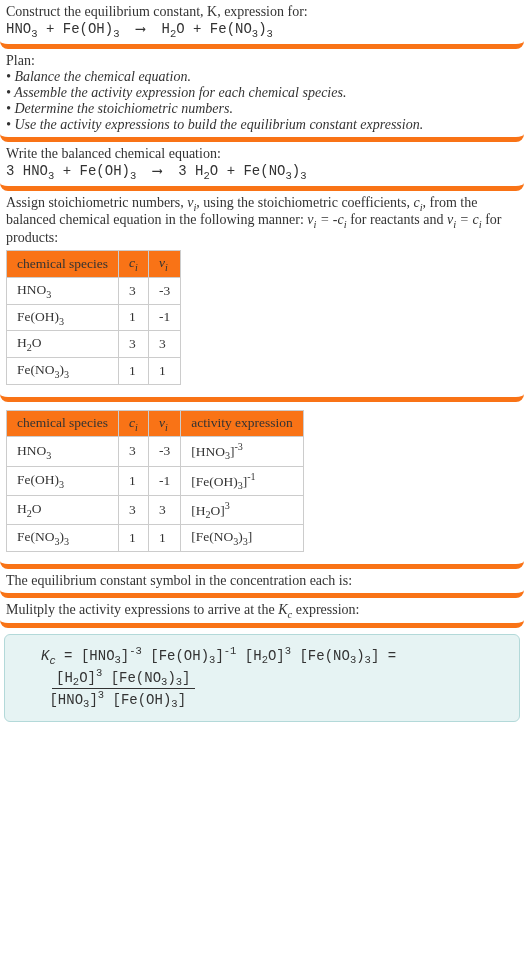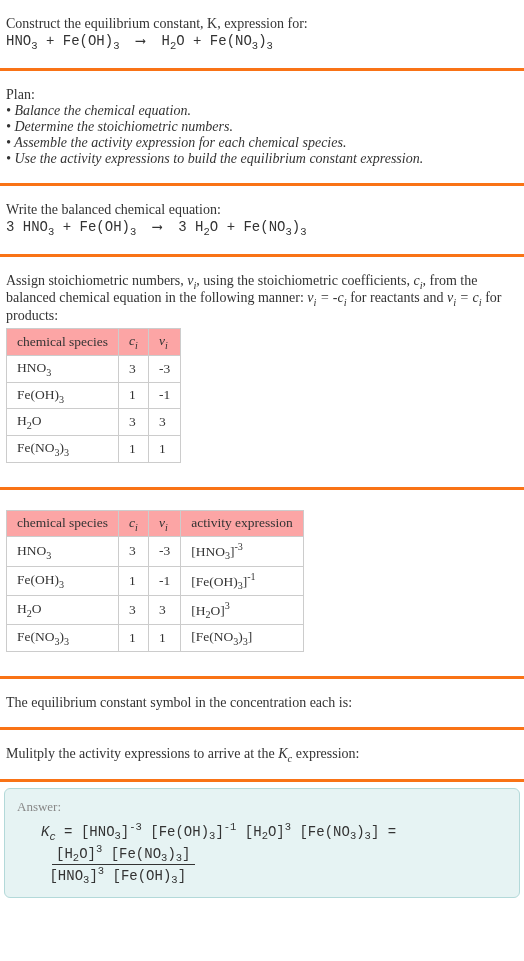"Construct the equilibrium constant, K," .section { border-bottom: 3px solid #f97316 -> 5px solid #f97316; border-radius: none -> 8px; padding: 16px 6px -> 4px 6px }
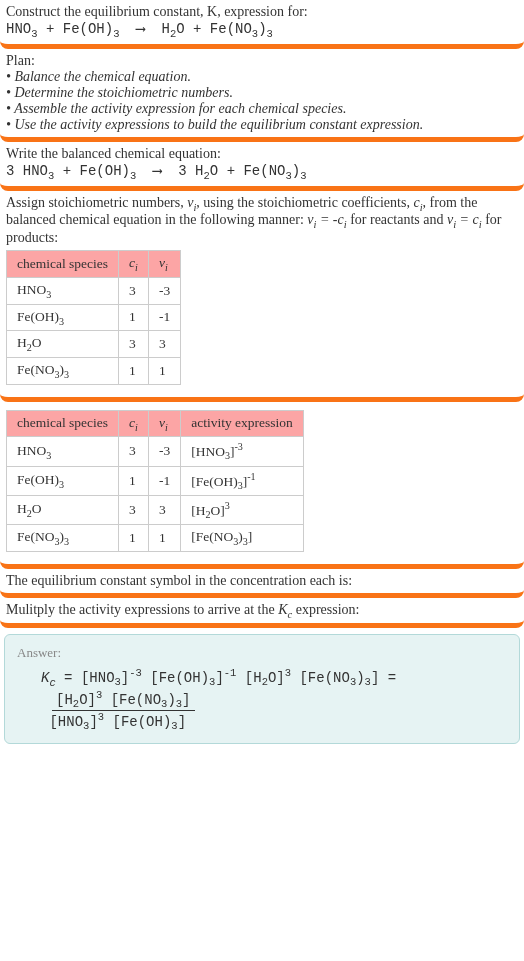"Determine the stoichiometric numbers." li { order: before "Assemble the activity expression for" -> after "Assemble the activity expression for" }
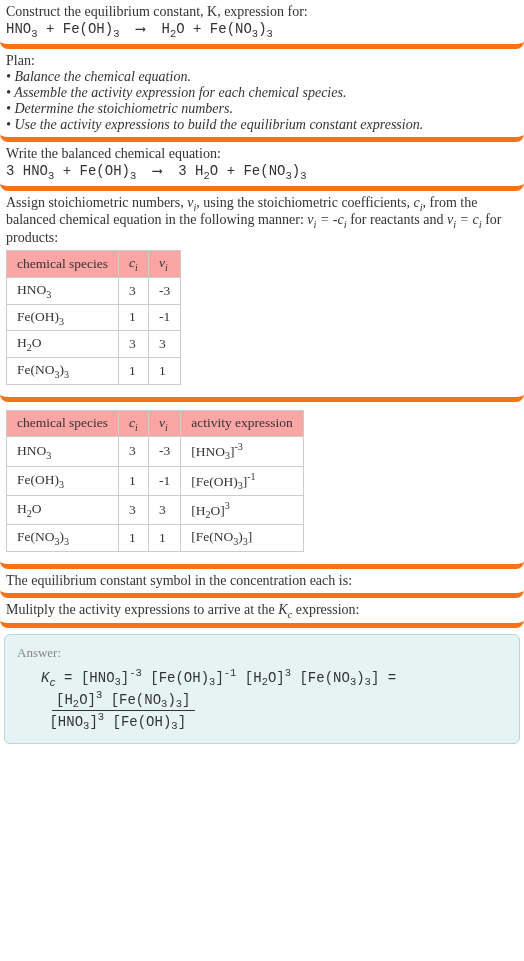"chemical species" table.data th { background: #fca5a5 -> #f97316 }
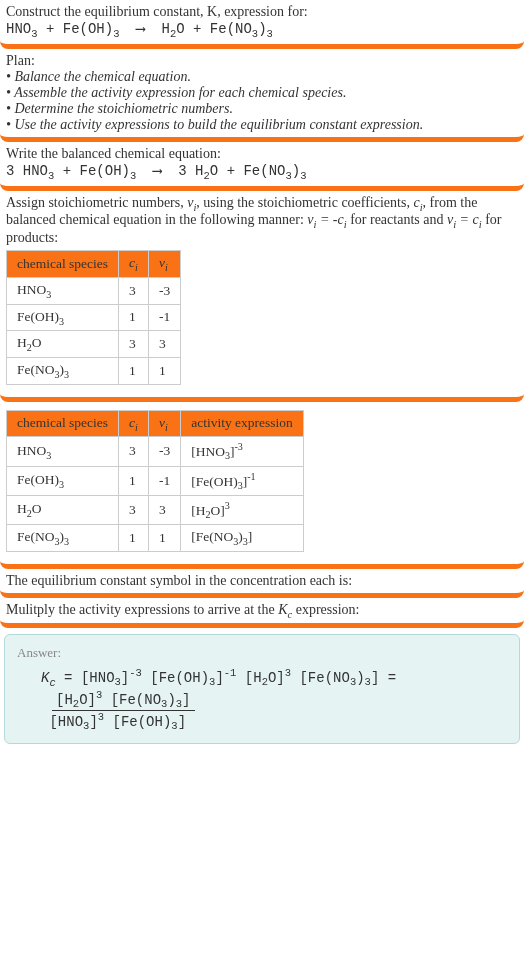"Answer:" div.answer-label { html: <div>Answer:</div> -> none }
